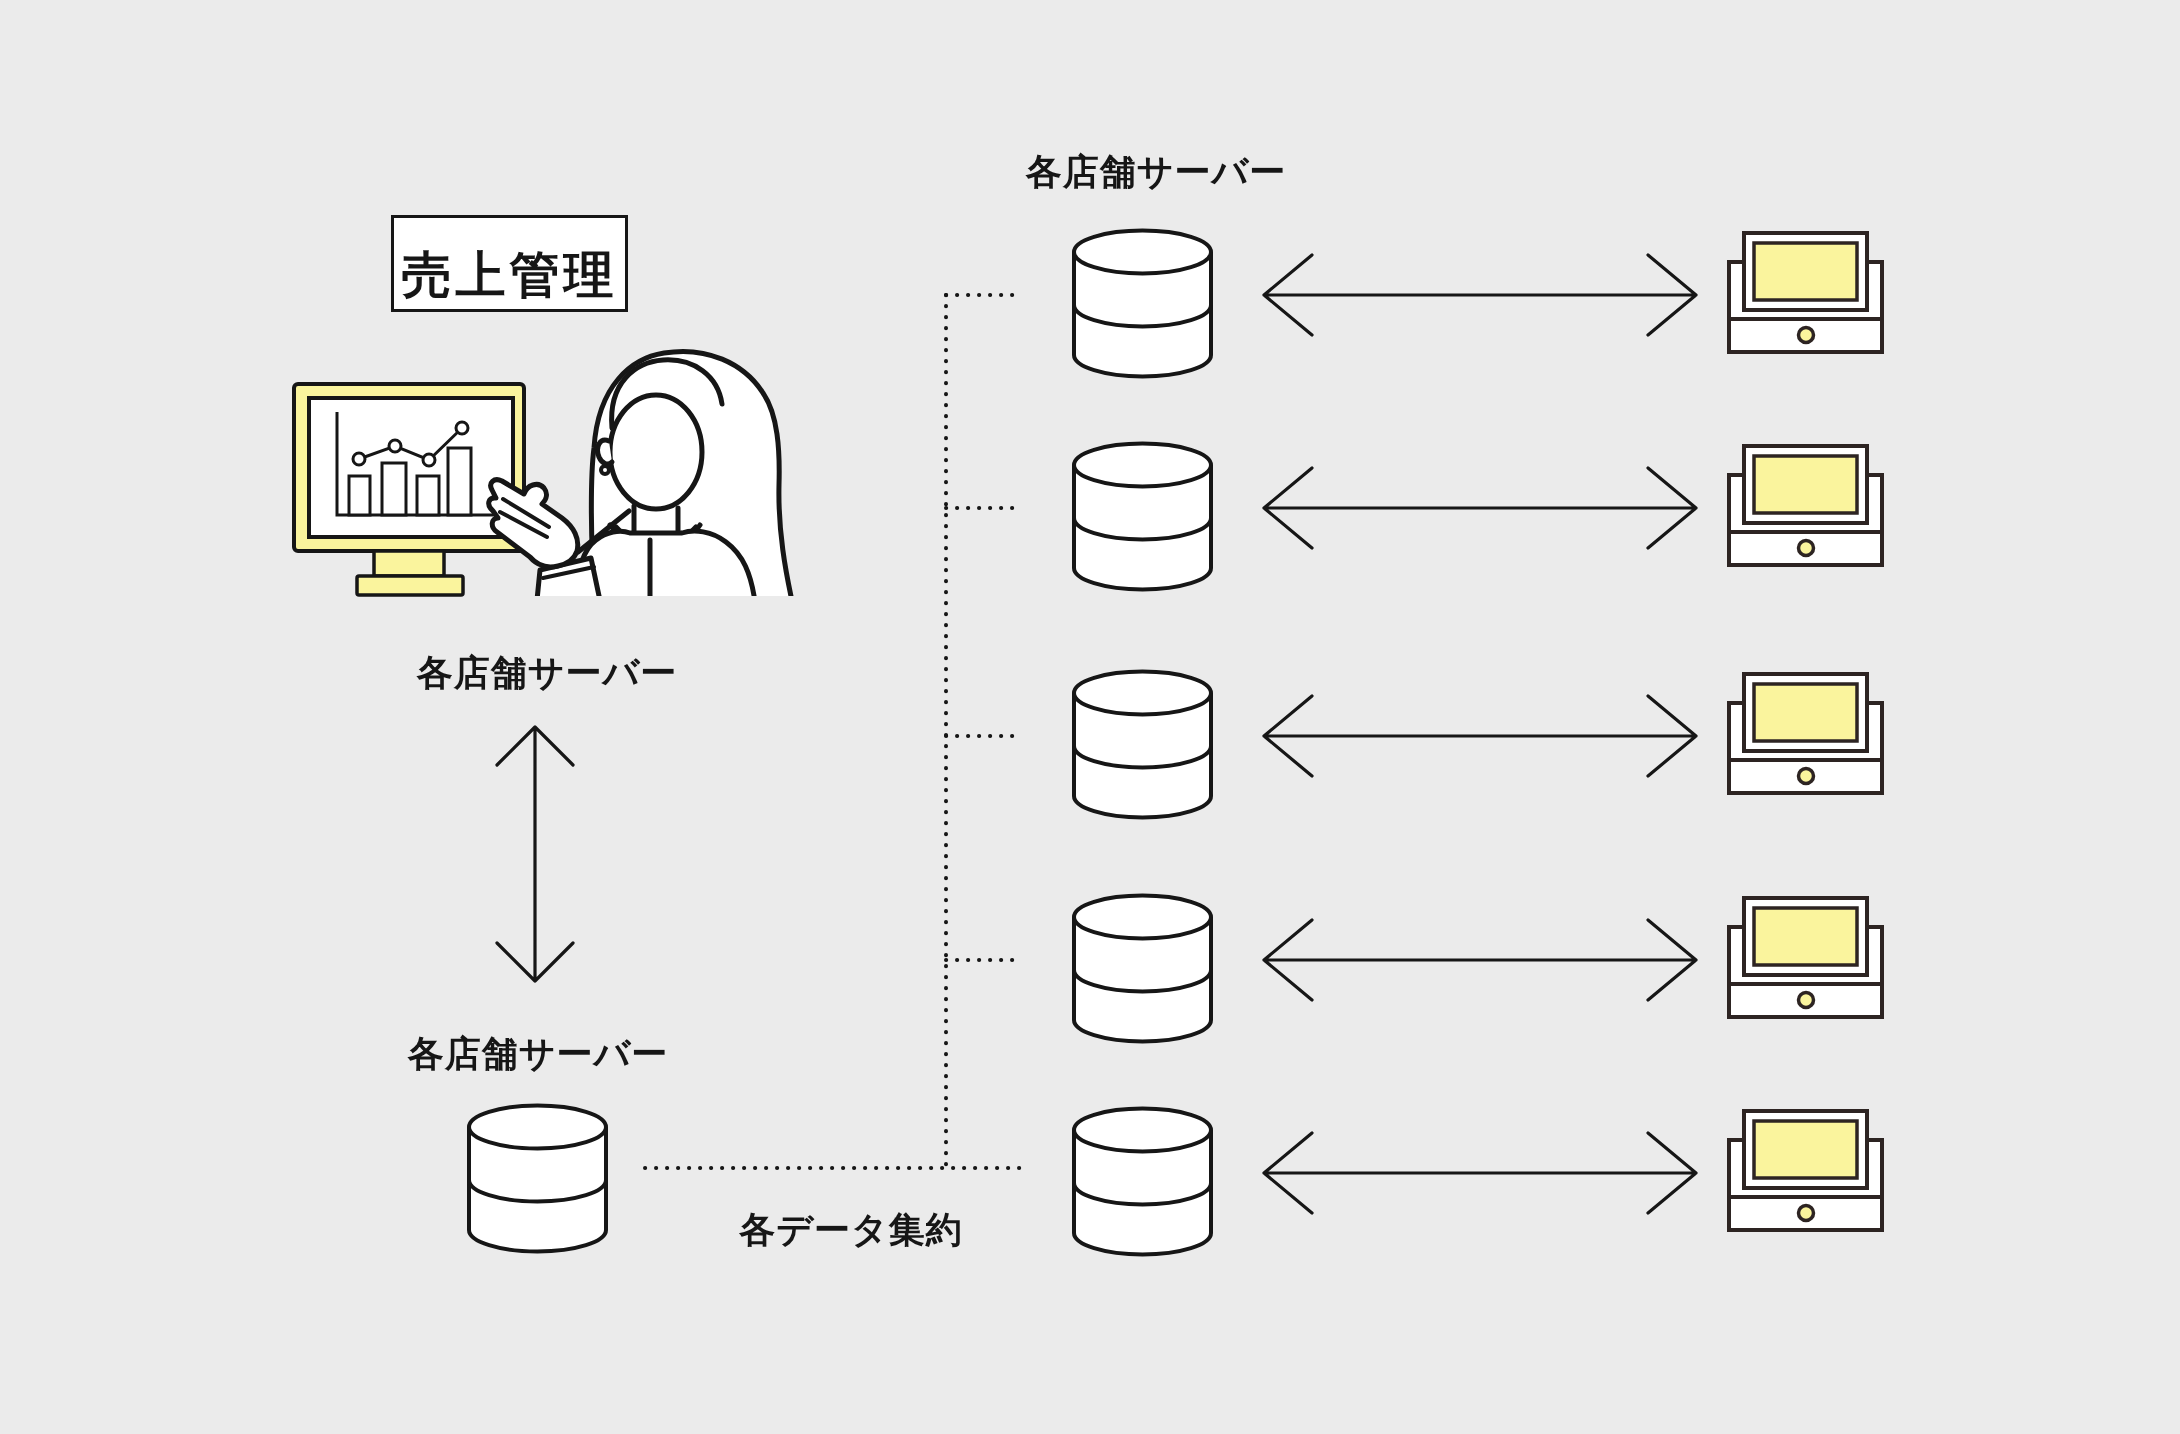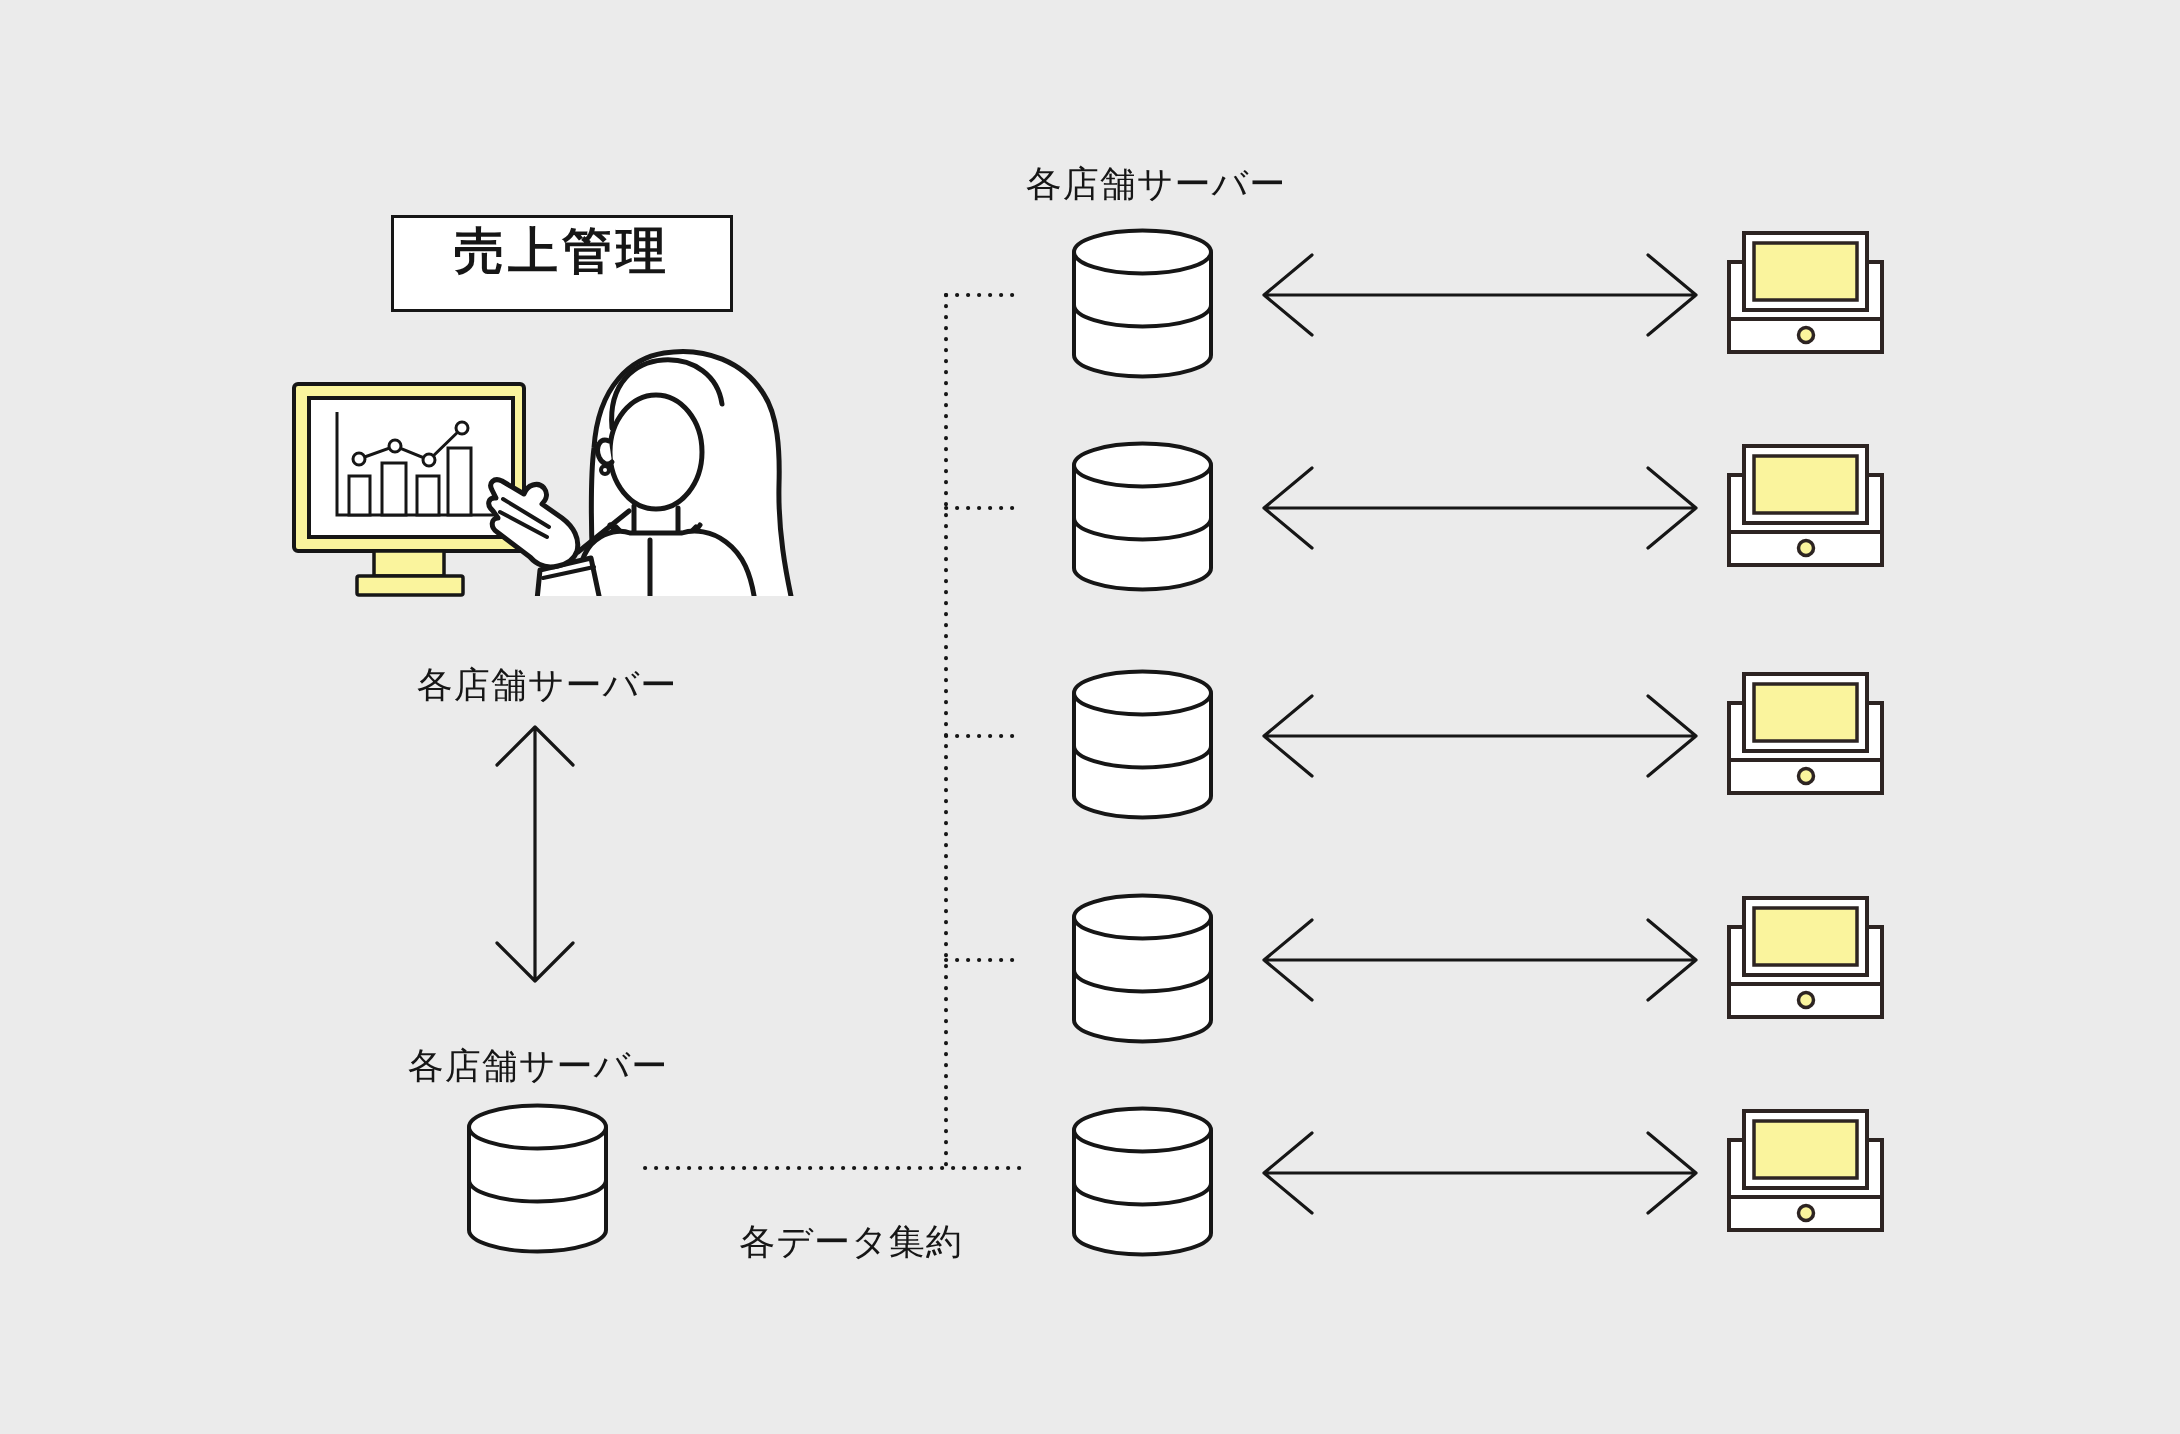"各店舗サーバー" .label { font-weight: 400 -> 700; margin-top: 12px -> none }
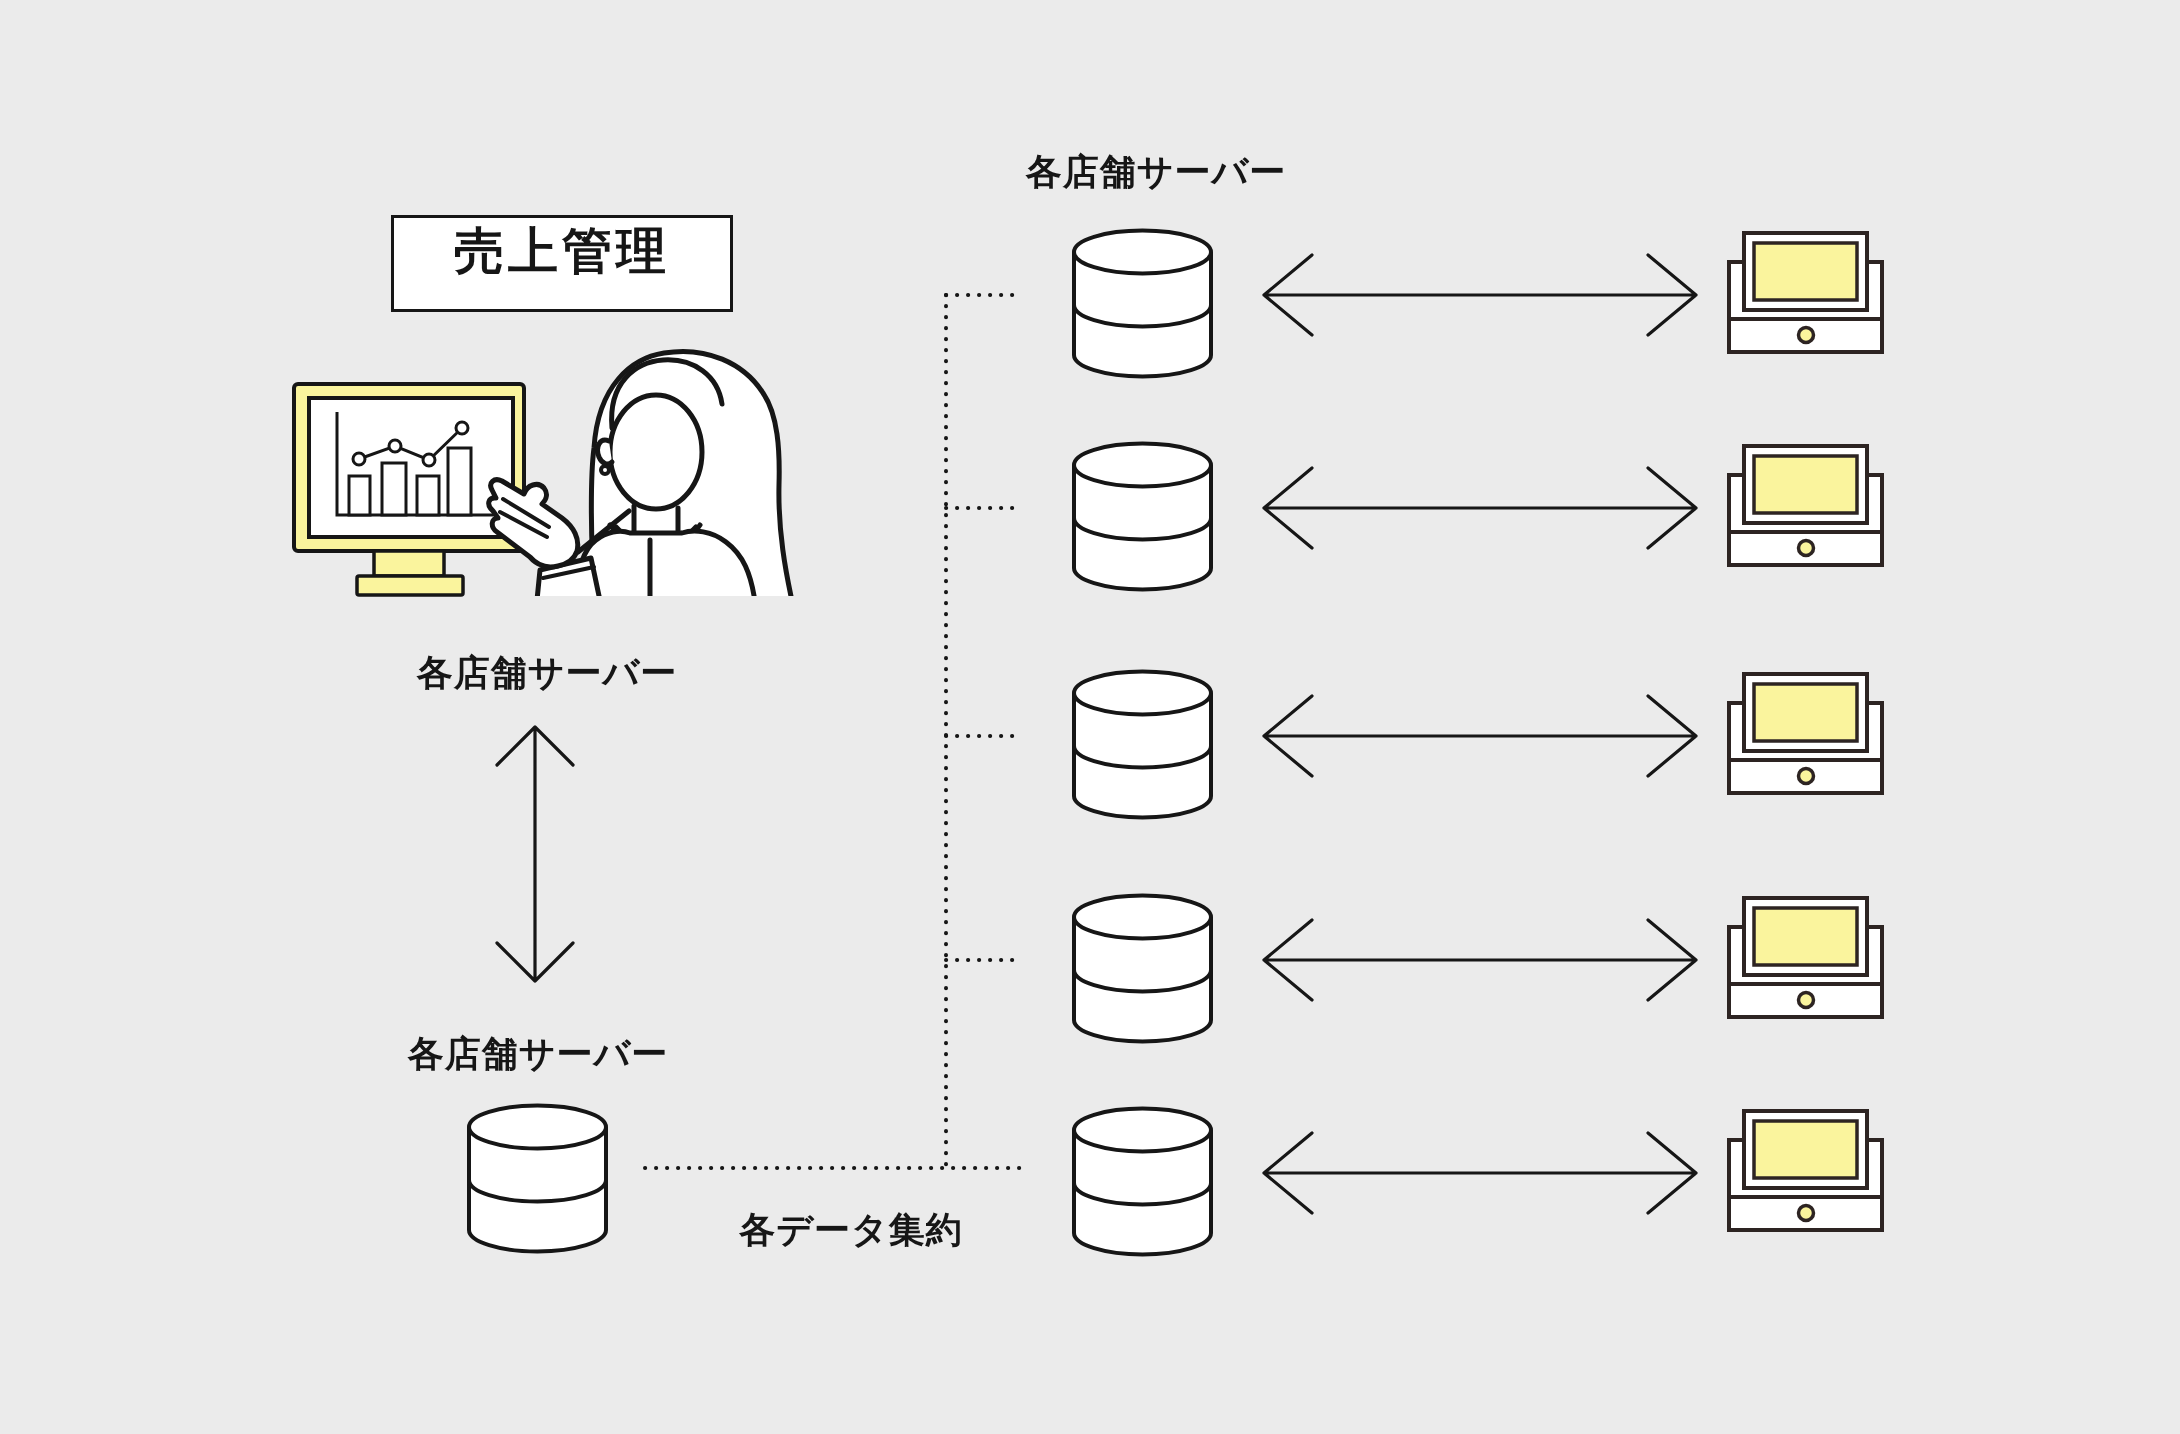"売上管理" .title-box { align-items: flex-start -> flex-end; width: 342px -> 237px }
